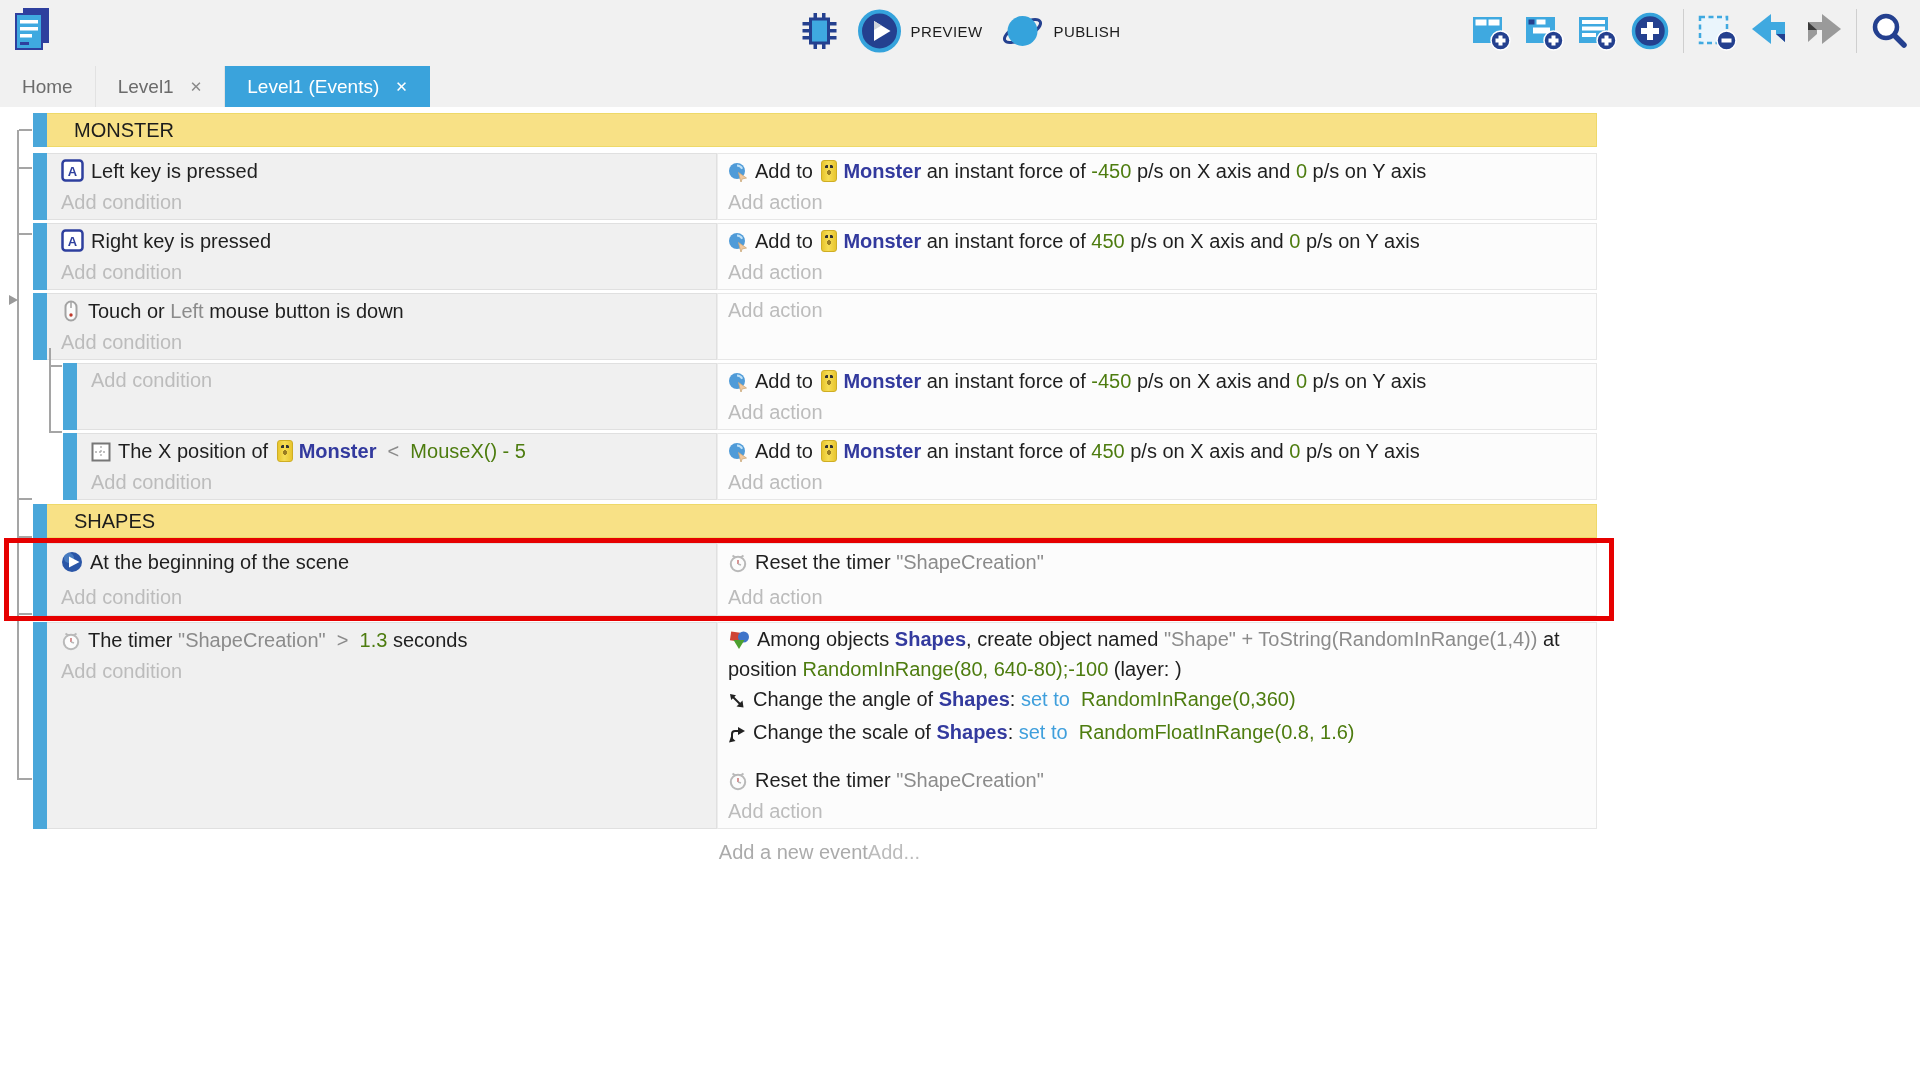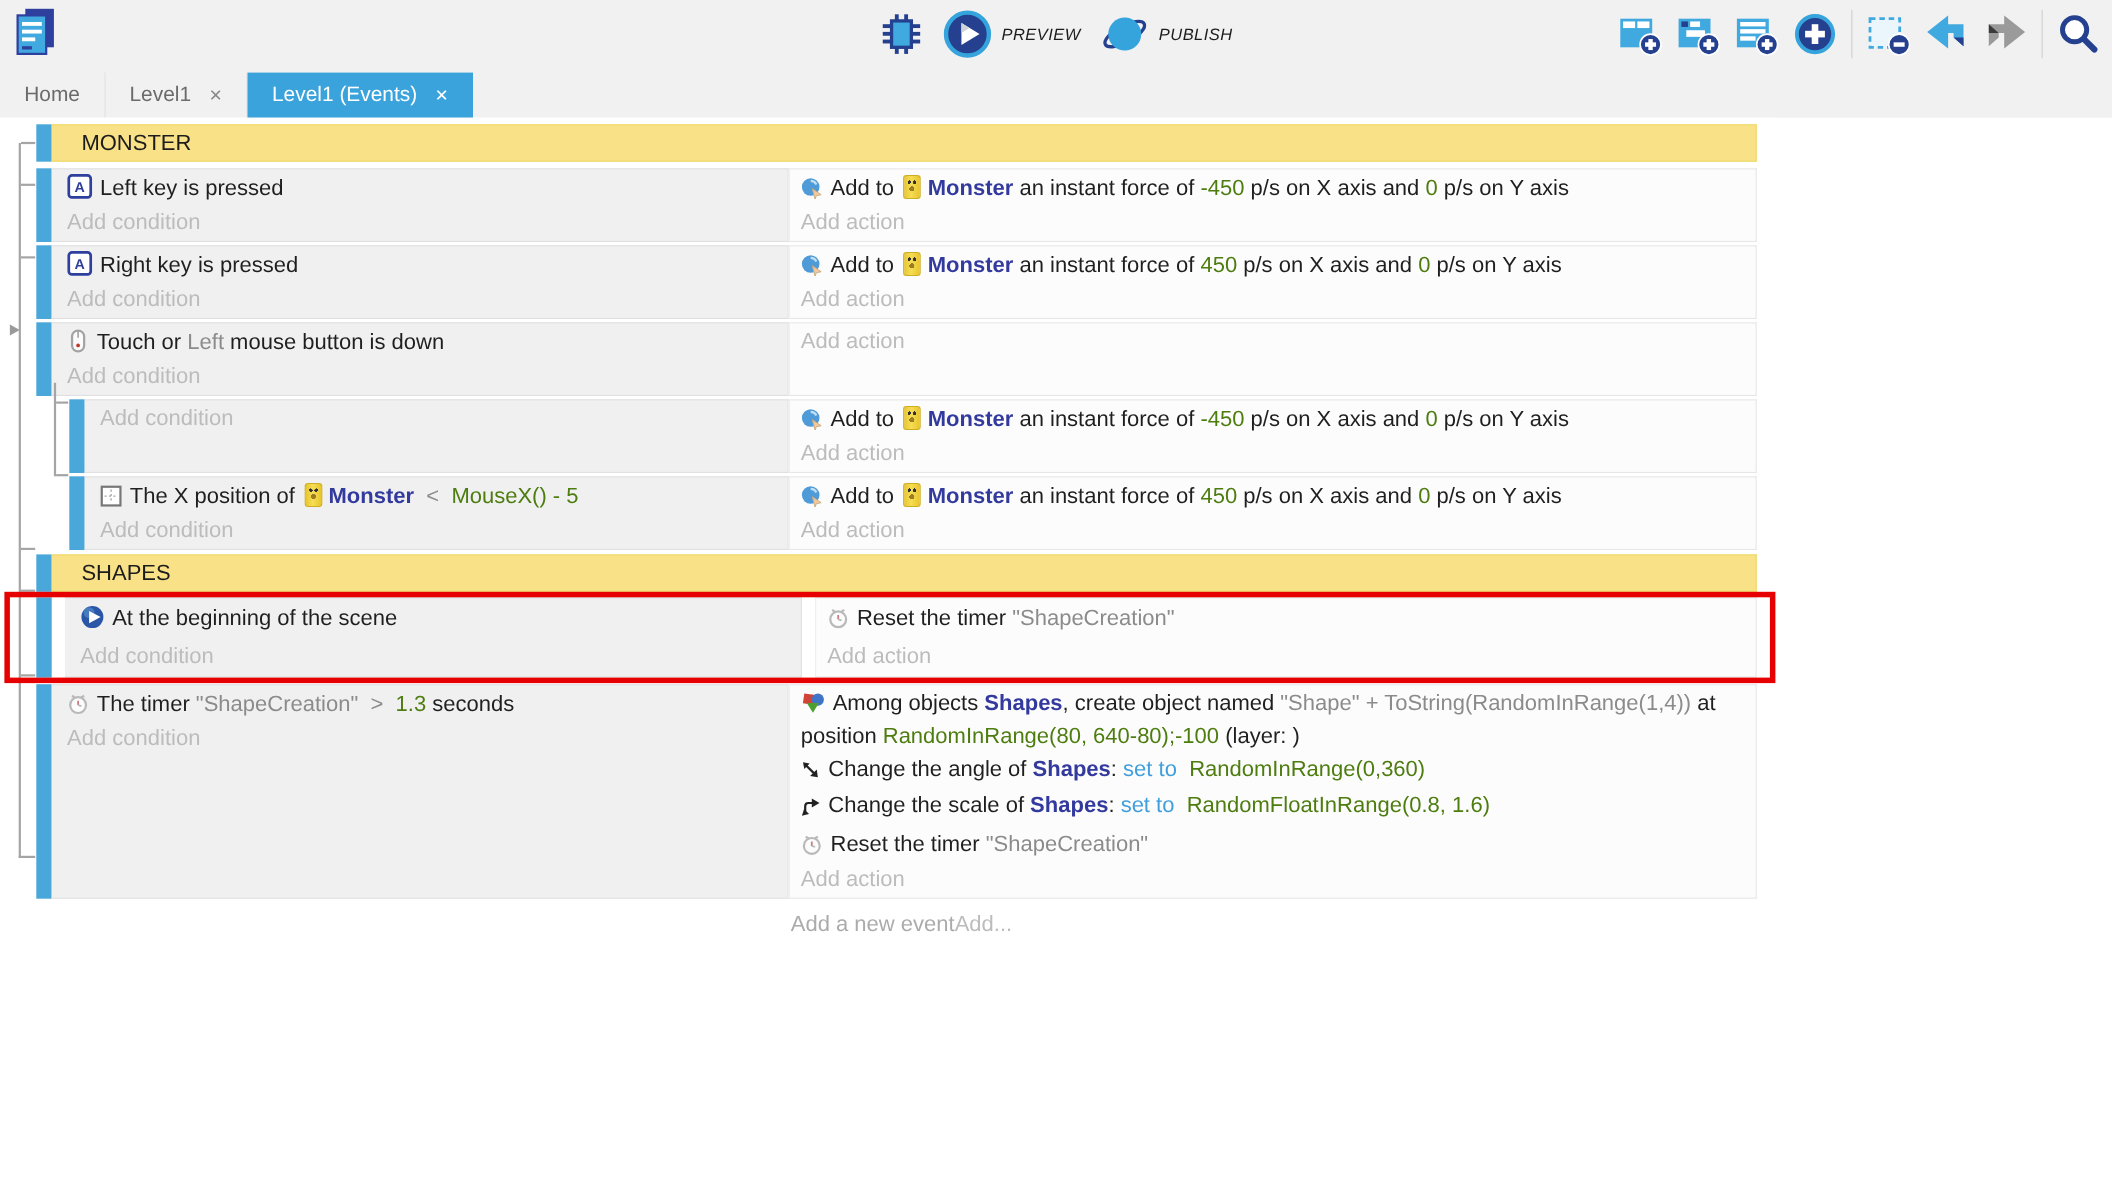"PREVIEW" .center-tools { font-style: italic -> none }
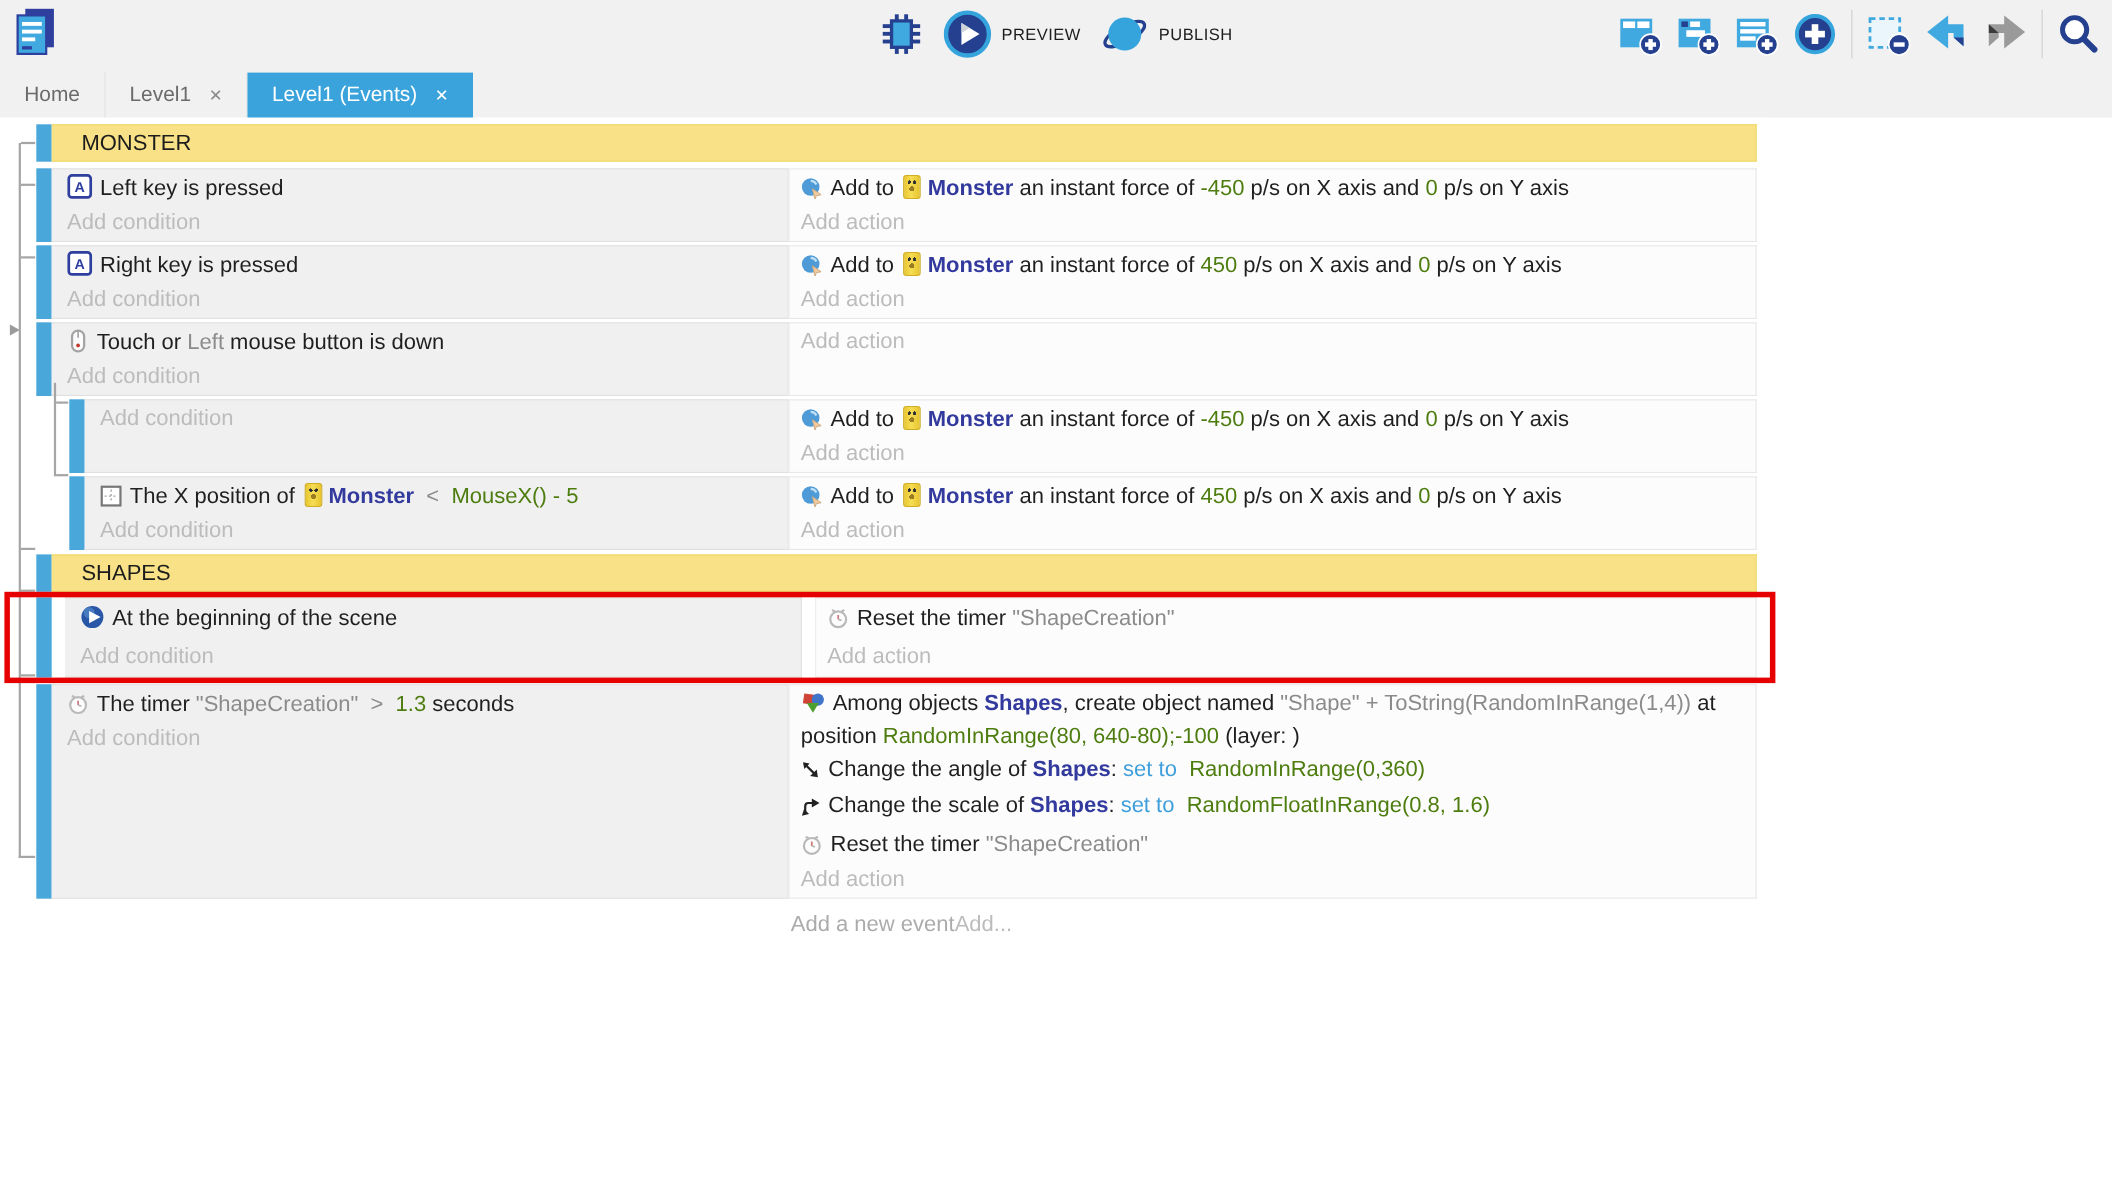"At the beginning of the" div.erow { gap: 12px -> none }
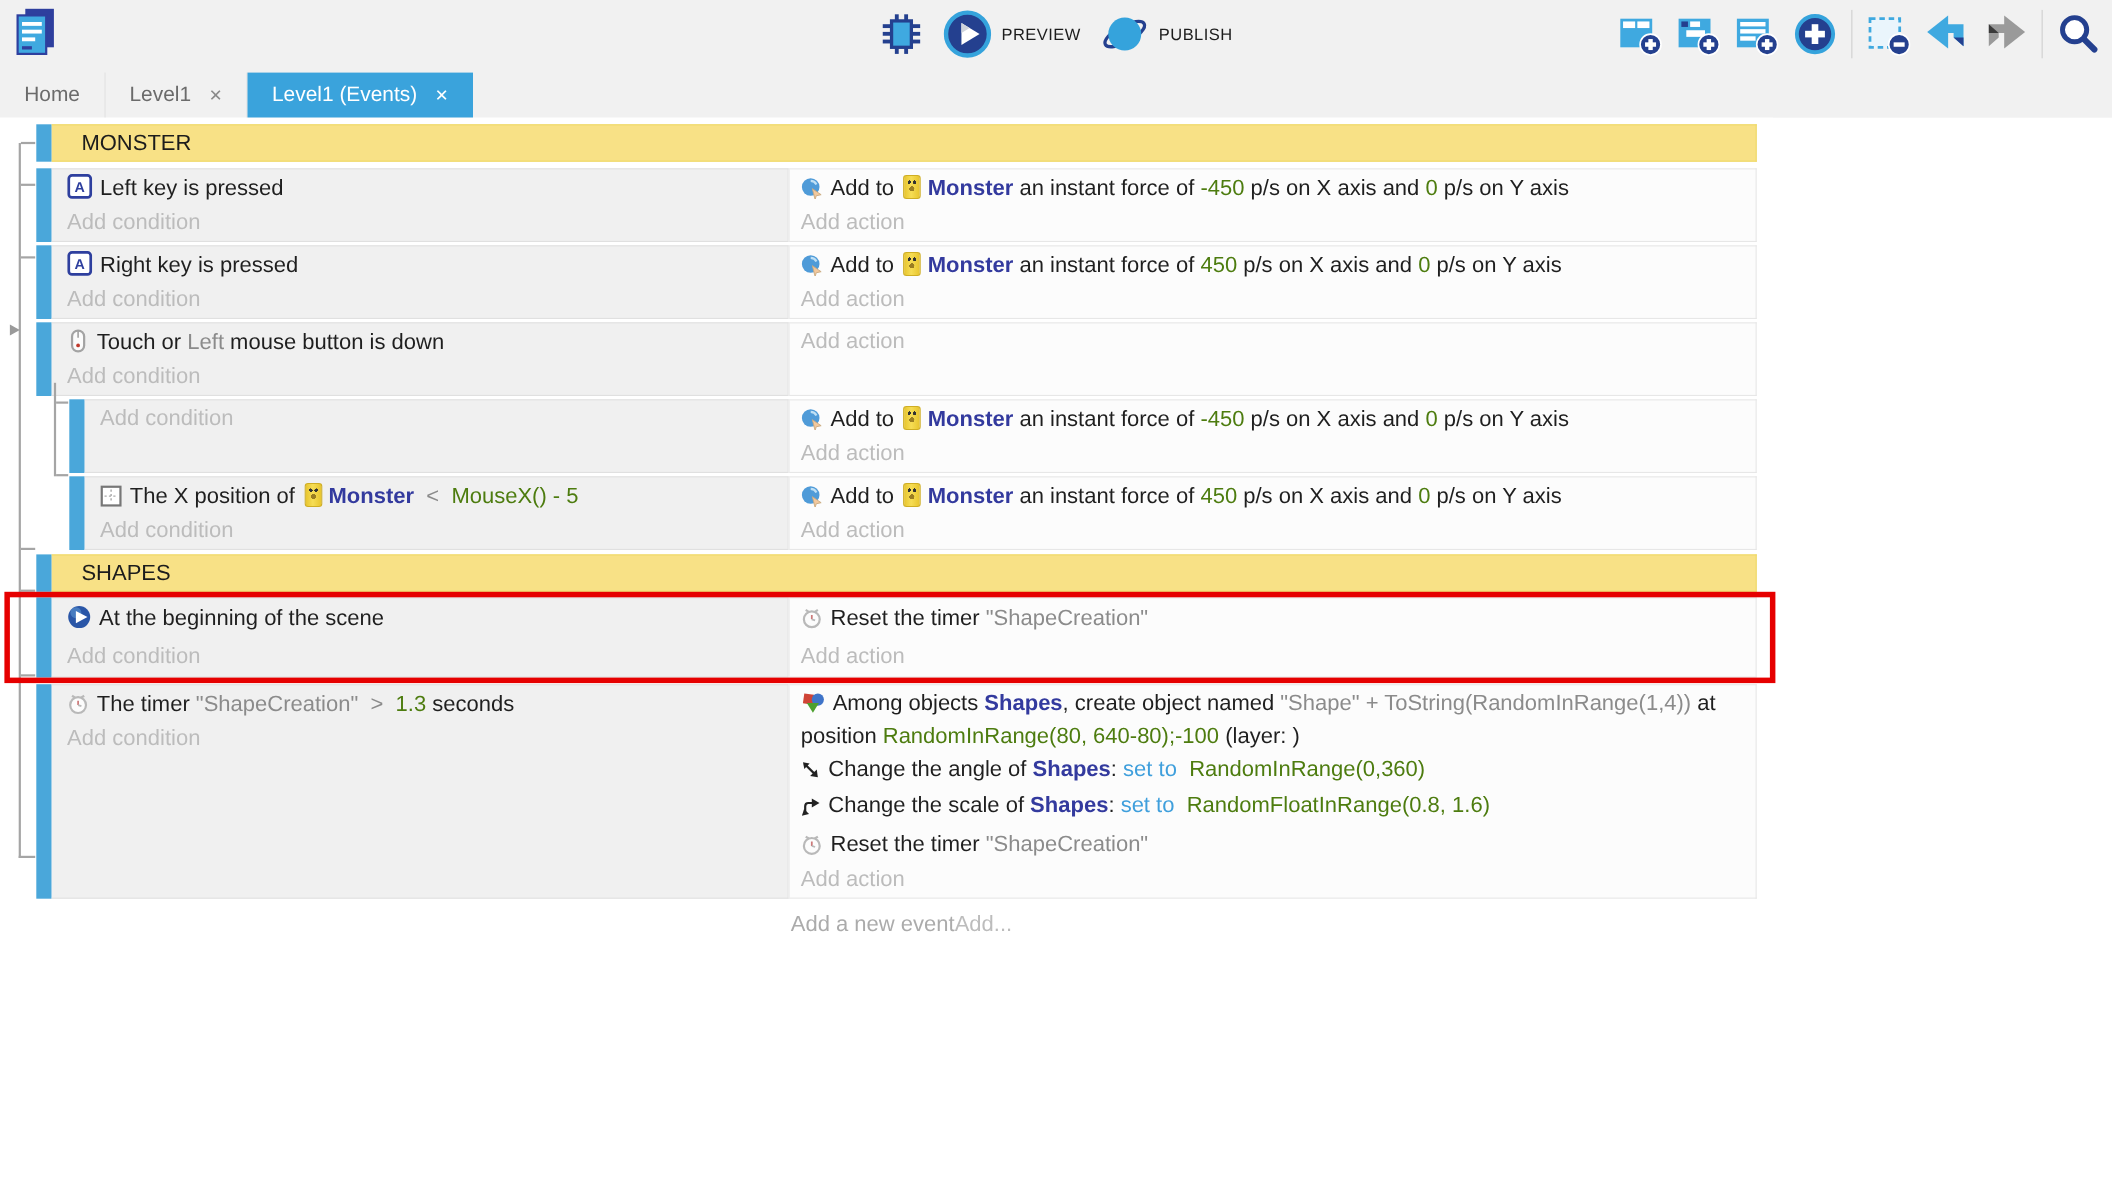"Change the scale of Shapes:" div.line { margin-bottom: 4px -> 16px }
